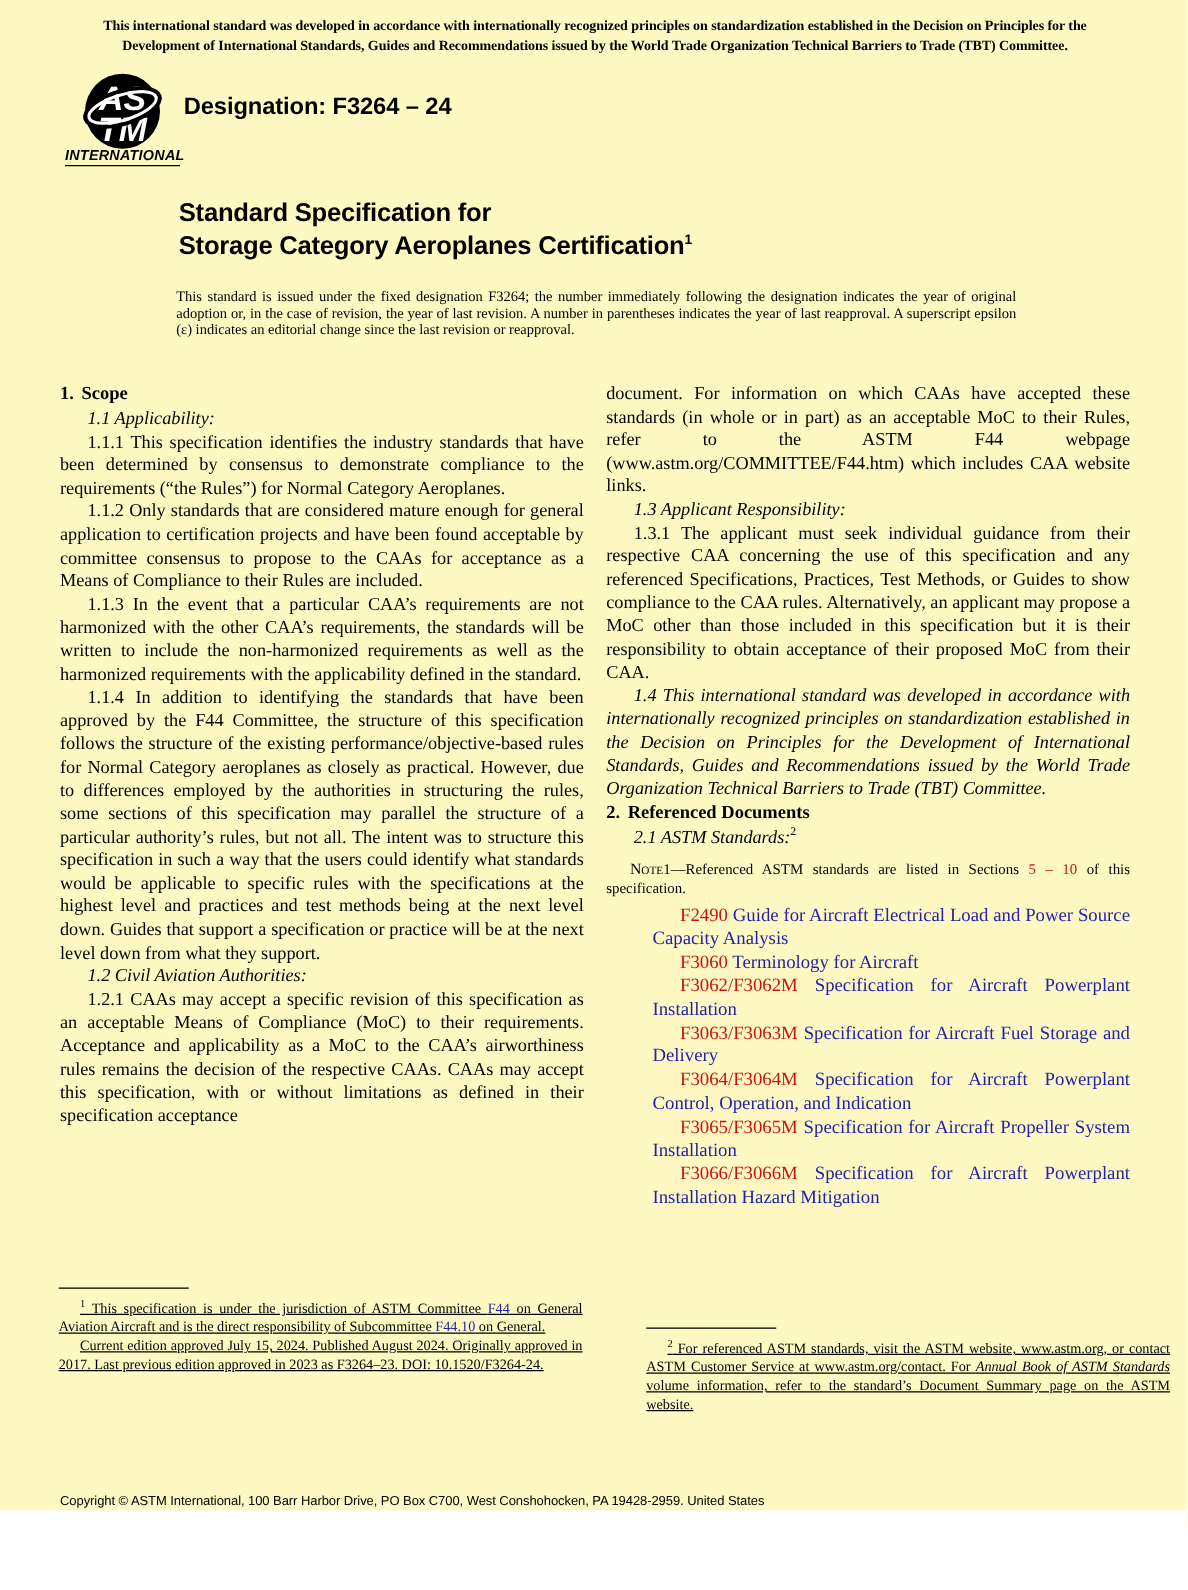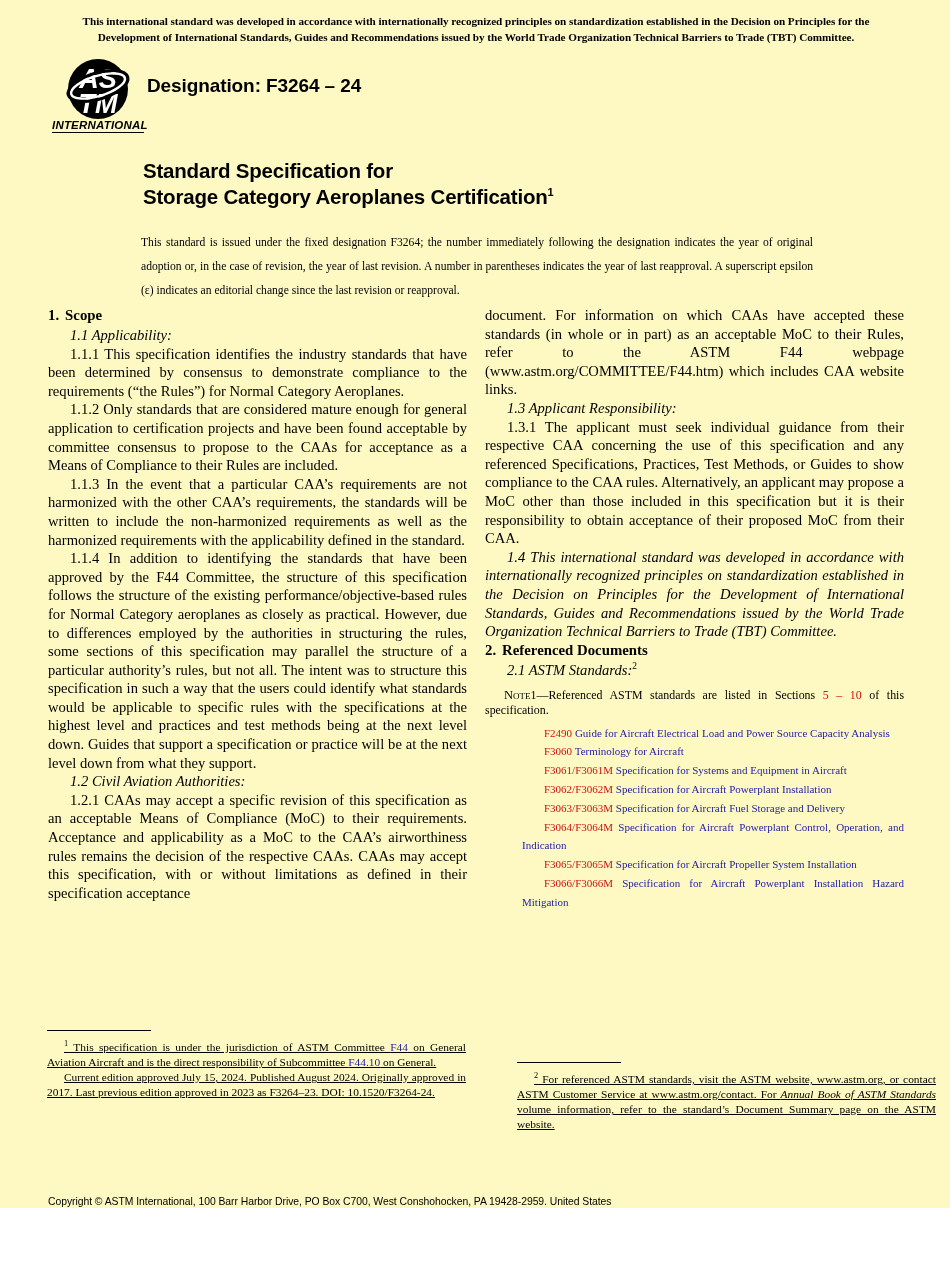"This standard is issued under" .issue-note { line-height: 24px -> 13px }
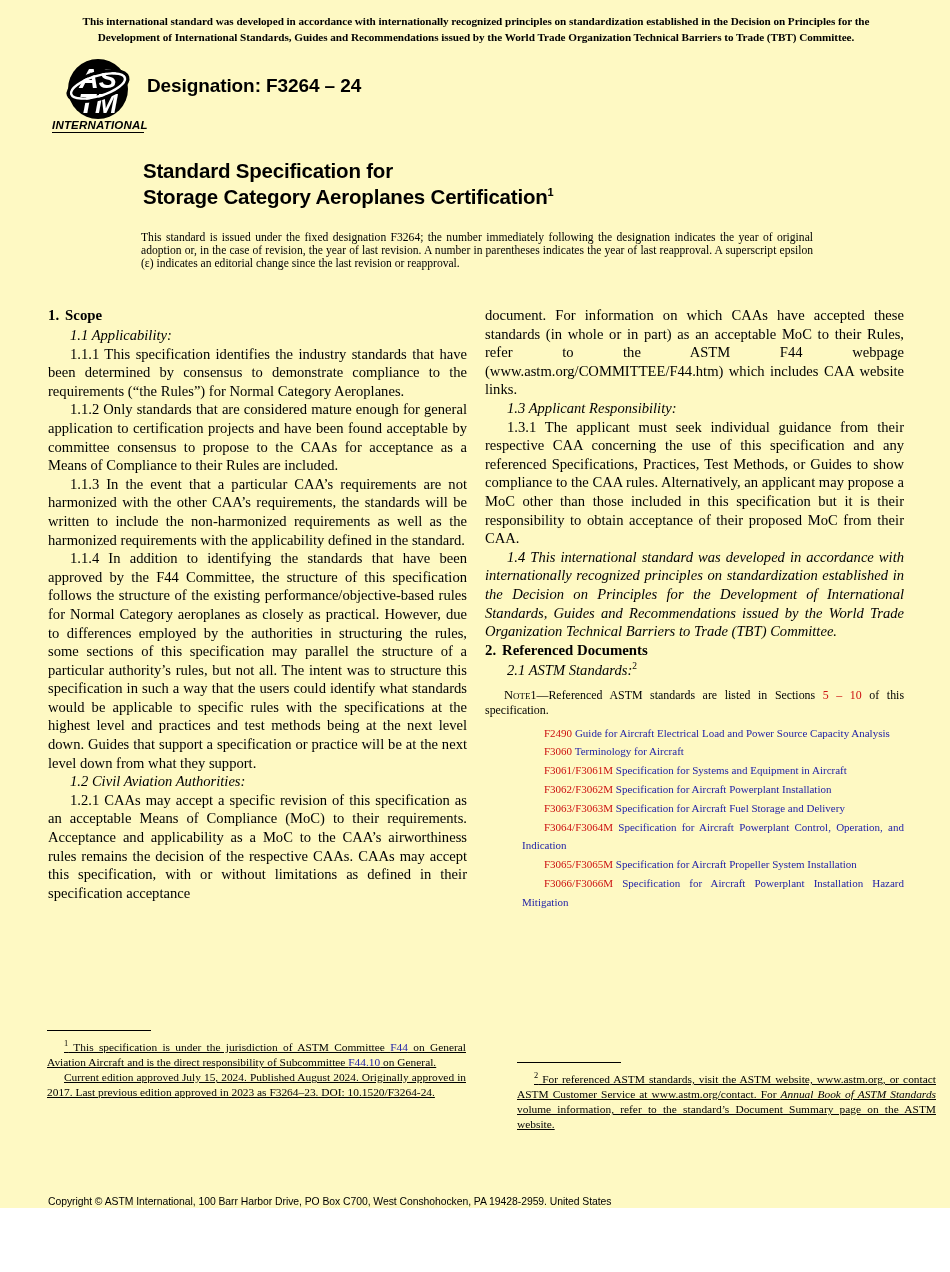"F2490 Guide for Aircraft Electrical" .ref-list { font-size: 11px -> 15px }
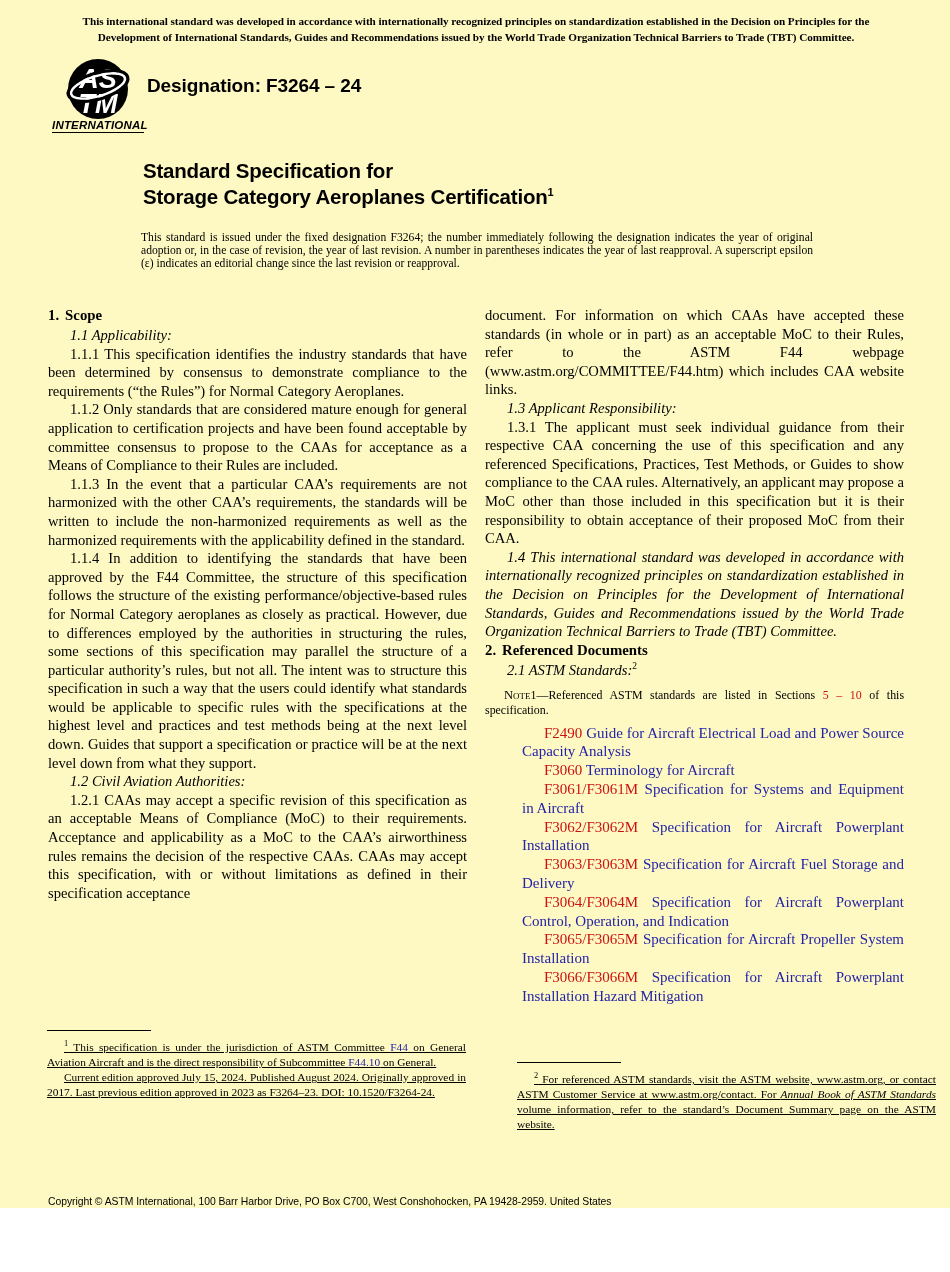"F3061/F3061M Specification for Systems" p.ref-item { html: <p><span>F3061/F3061M</span> <span>Specification for Systems and Equipment in Aircraft</span></p> -> none }
